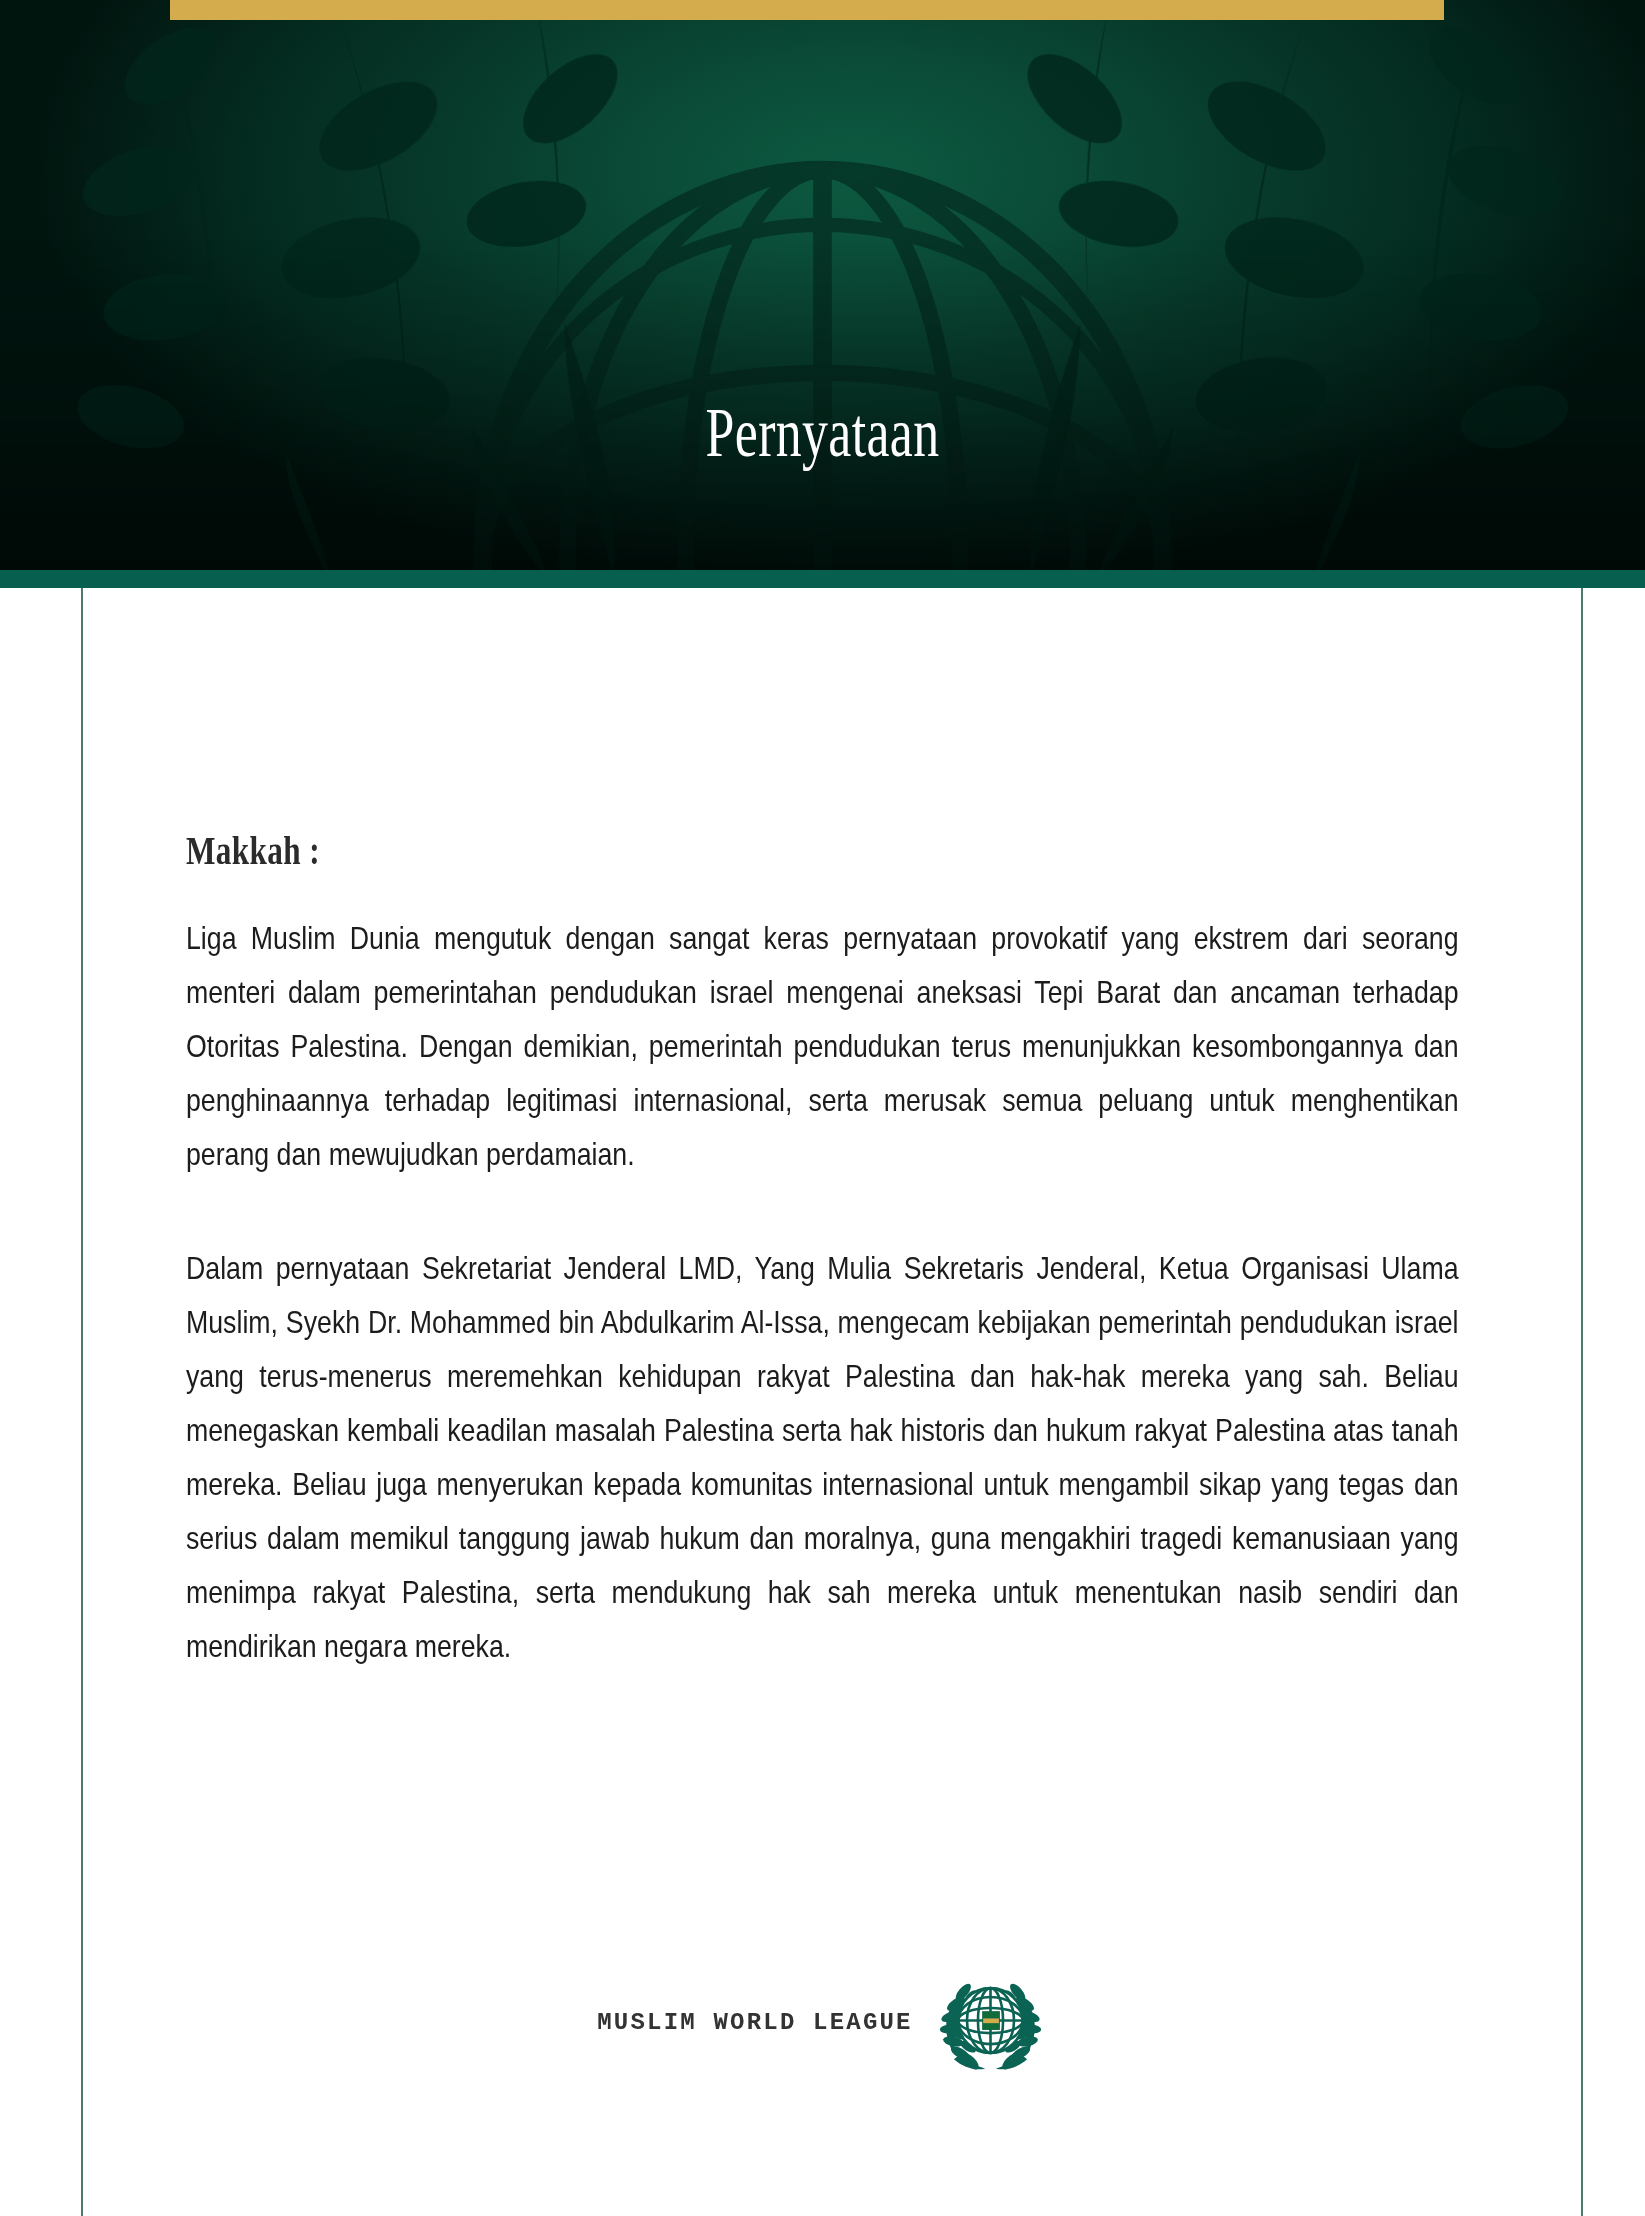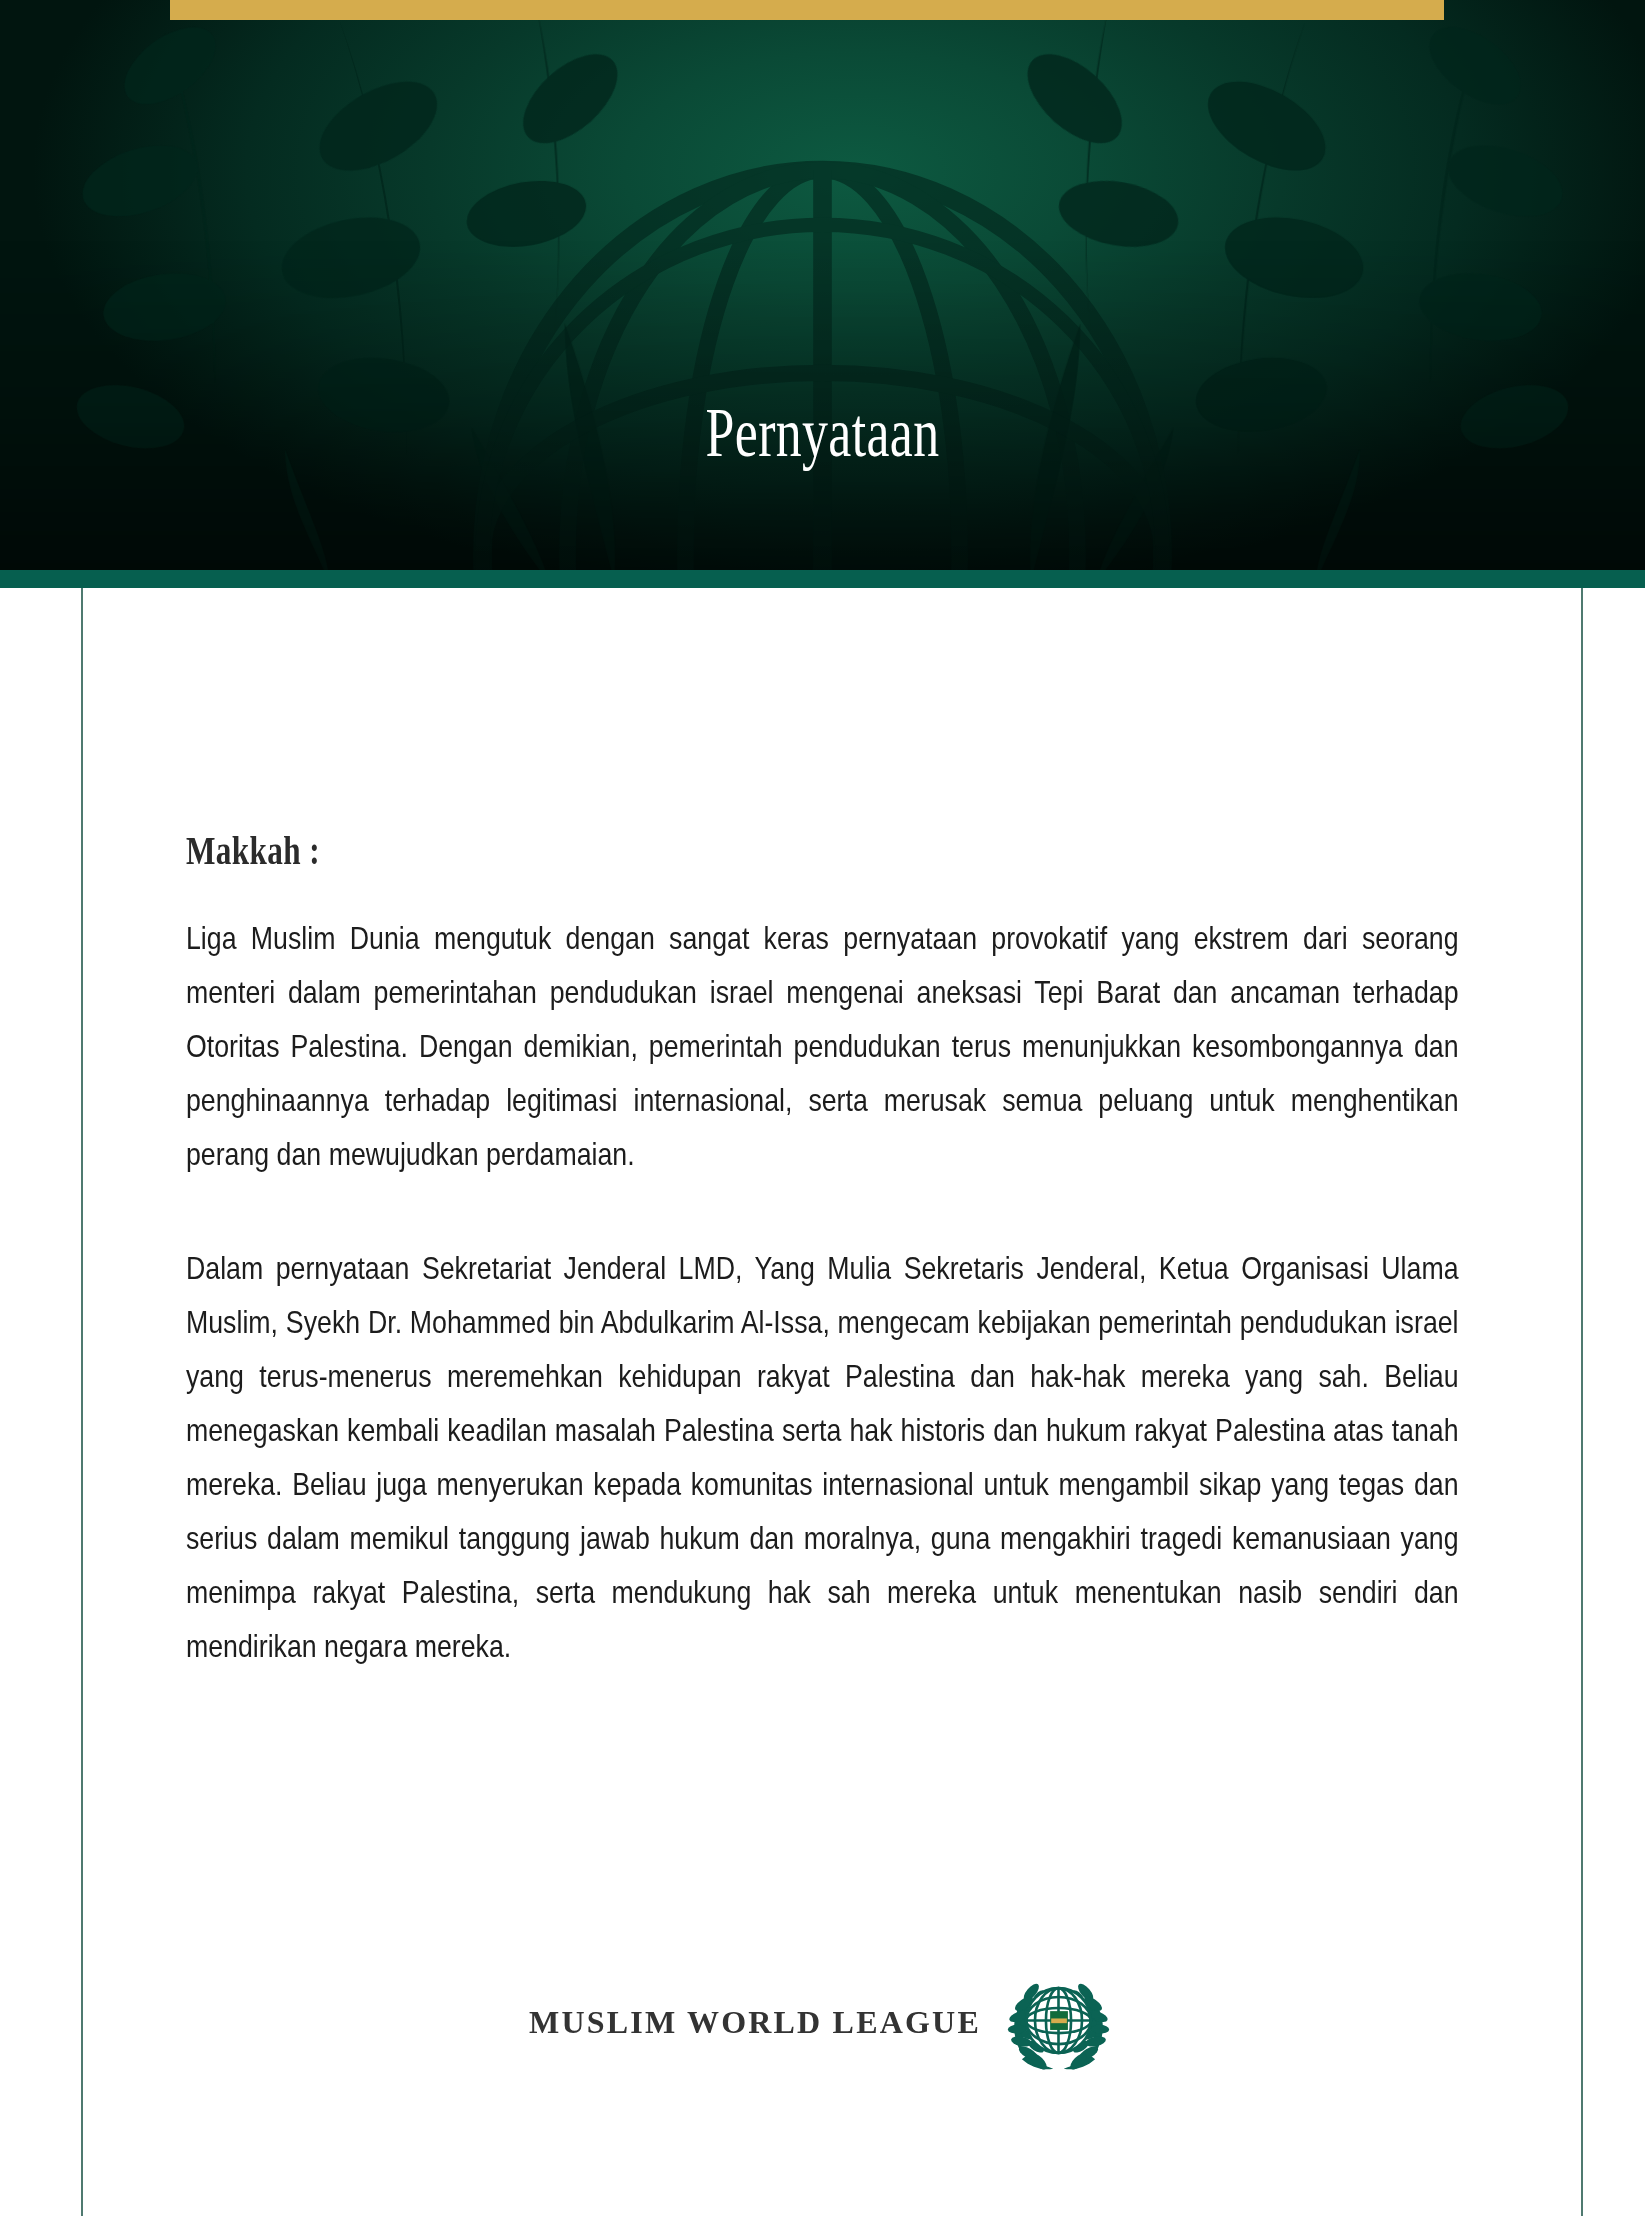"MUSLIM WORLD LEAGUE" #latin-name { font-family: Liberation Serif, serif -> Liberation Mono, monospace; font-size: 32px -> 24px }
